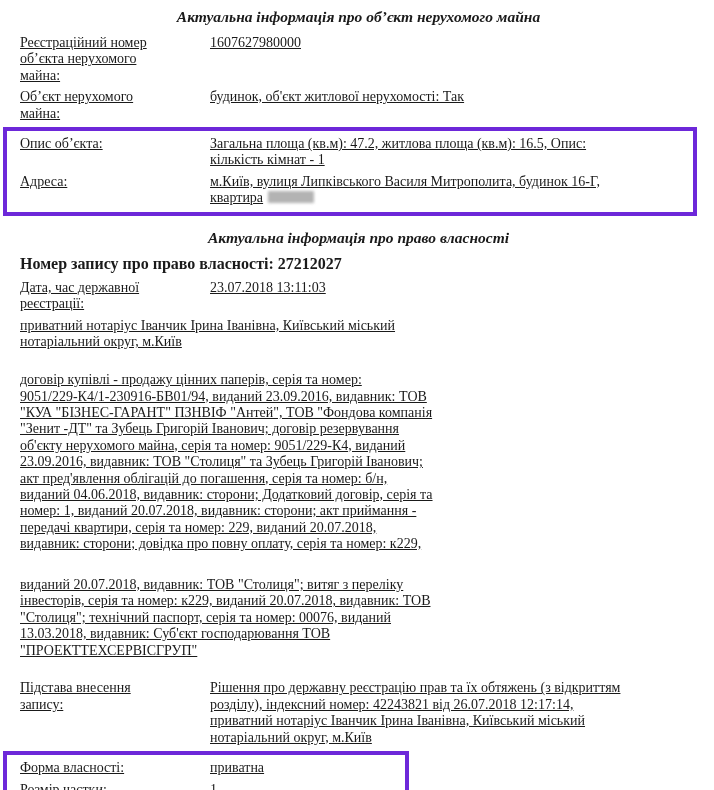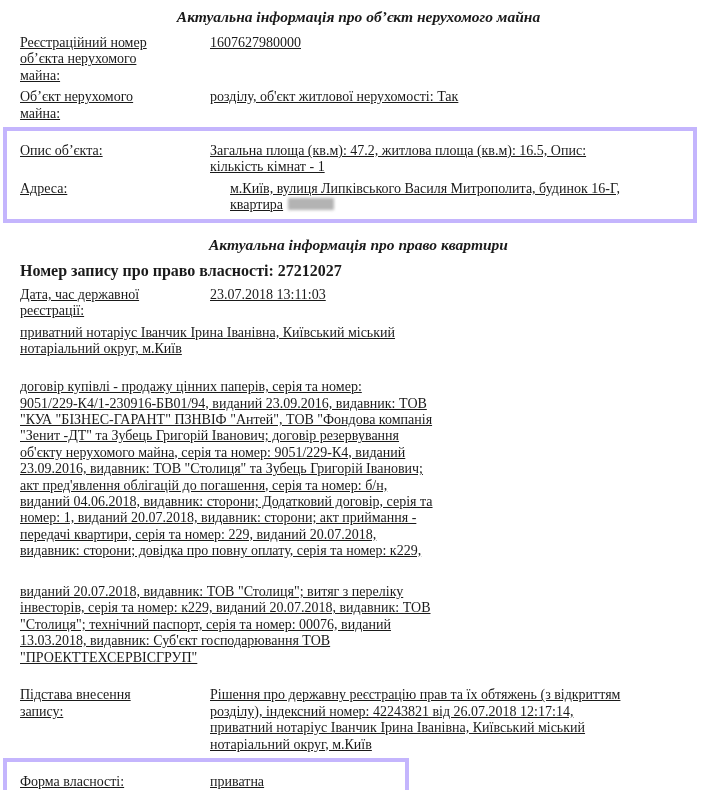"розділу, об'єкт житлової нерухомості:" div.value { text: розділу -> будинок }
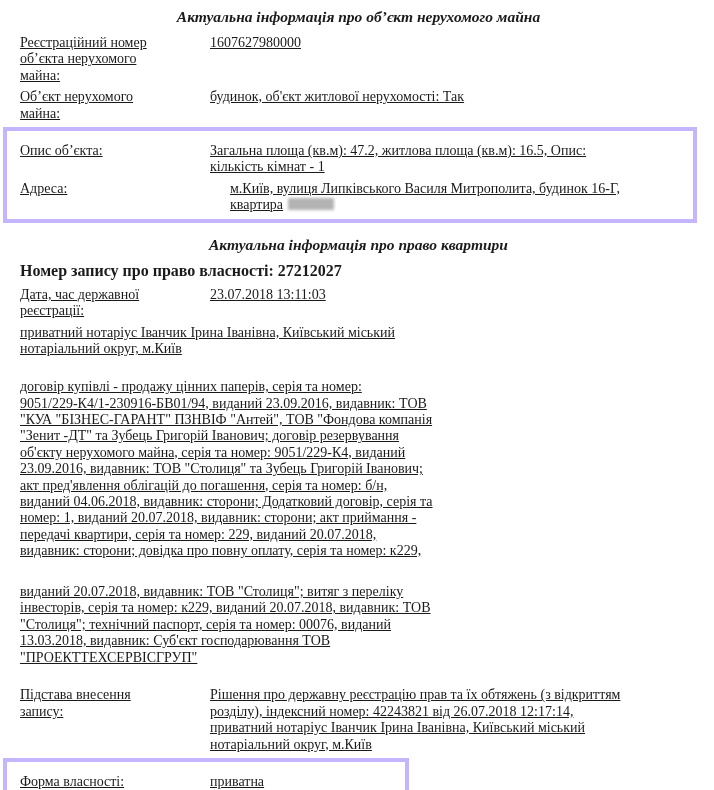"Опис об’єкта:" .hl-box { border: 4px solid #c4b5fd -> 4px solid #6d28d9; padding: 12px 6px 5px 13px -> 5px 6px 5px 13px }
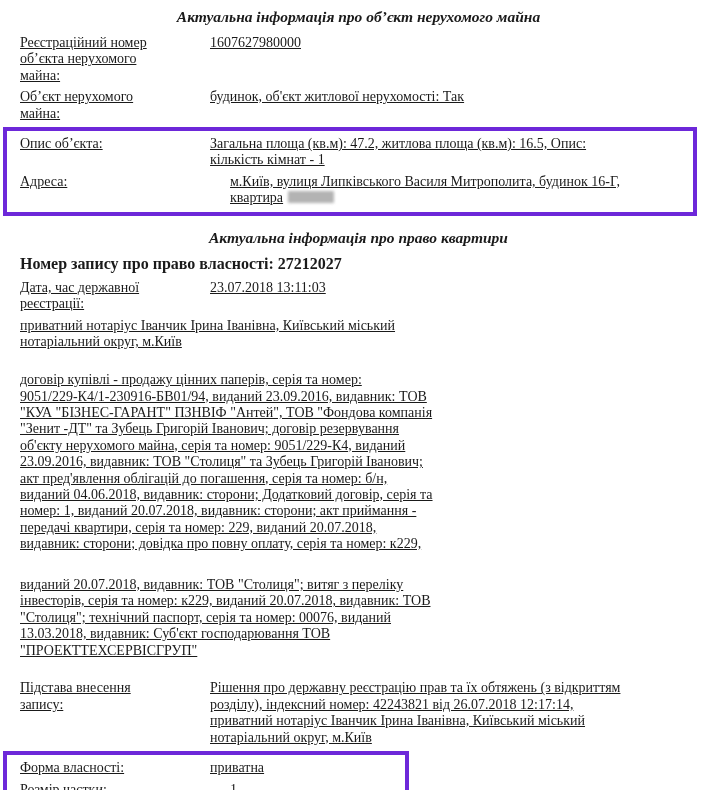"Адреса:" .hl-box .row:last-child { gap: 20px -> none }
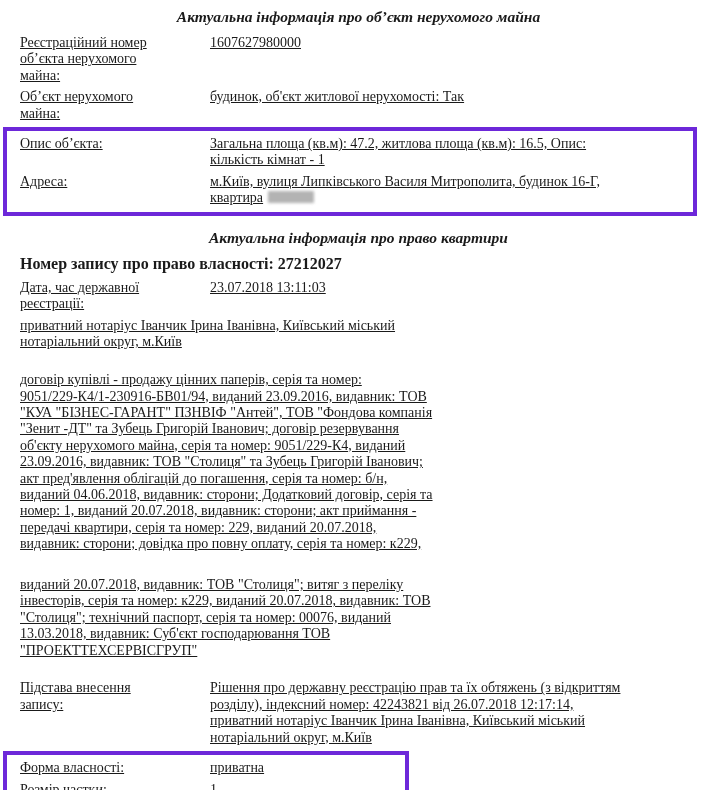"Актуальна інформація про право квартири" div.section-title { text: квартири -> власності }
